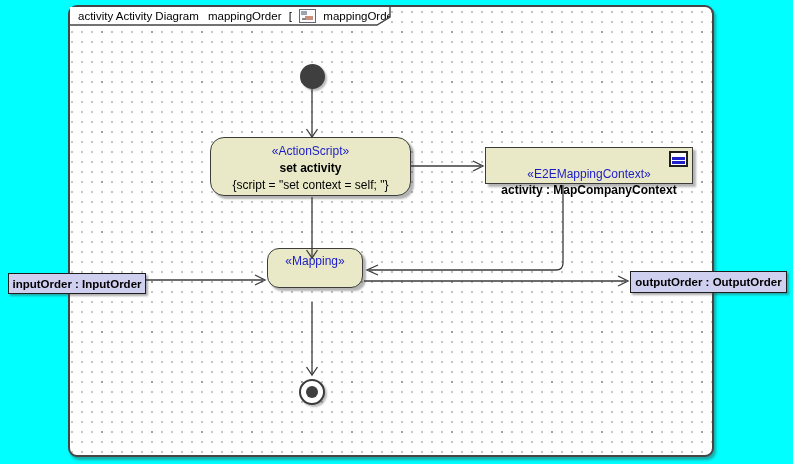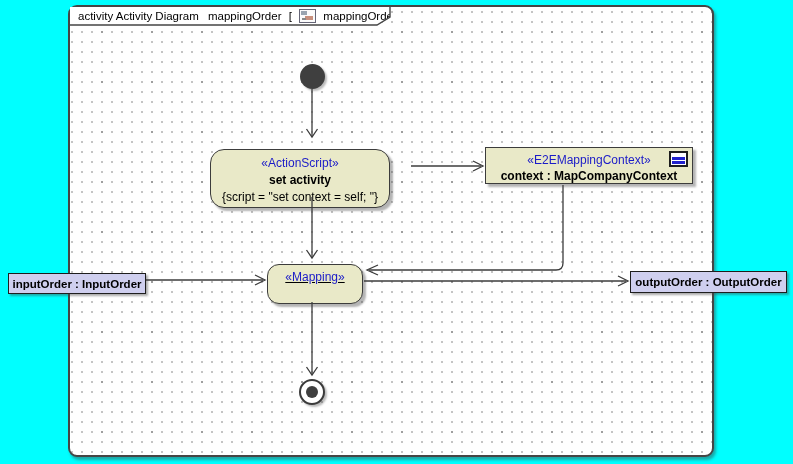"«ActionScript»" div.node { margin-top: 12px -> none; width: 180px -> 201px }
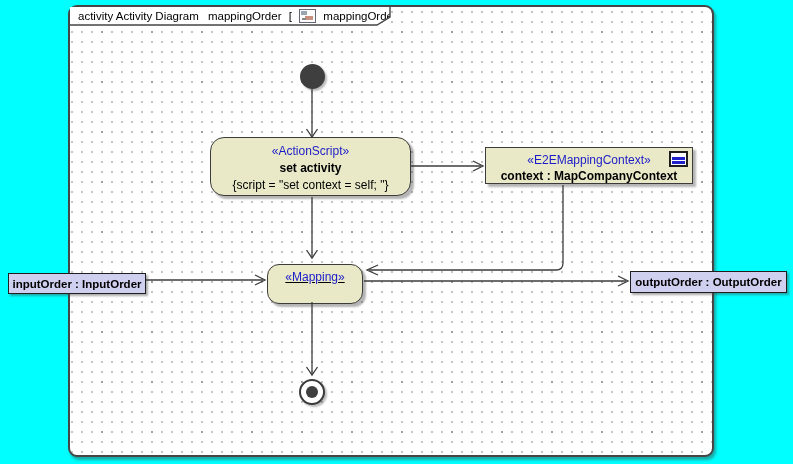"«E2EMappingContext»" .objbox { padding-top: 4px -> 18px }
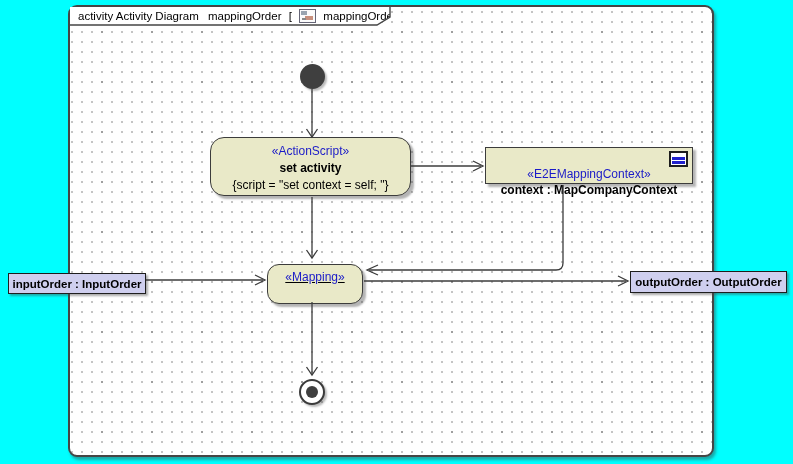"context : MapCompanyContext" div.nname { text: context -> activity }
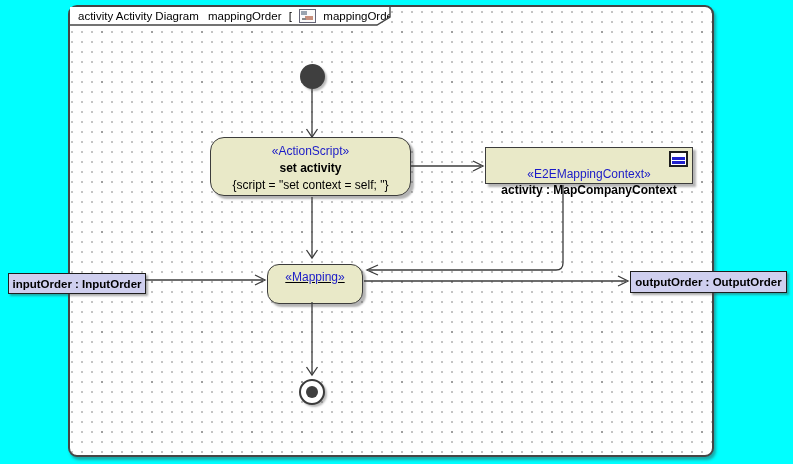"«Mapping»" div.node { text-decoration: underline -> none; top: 264px -> 248px }
